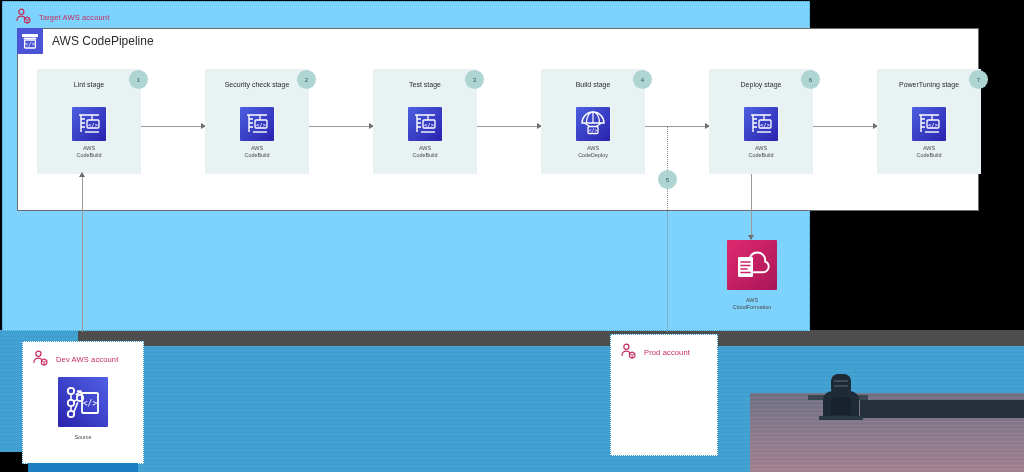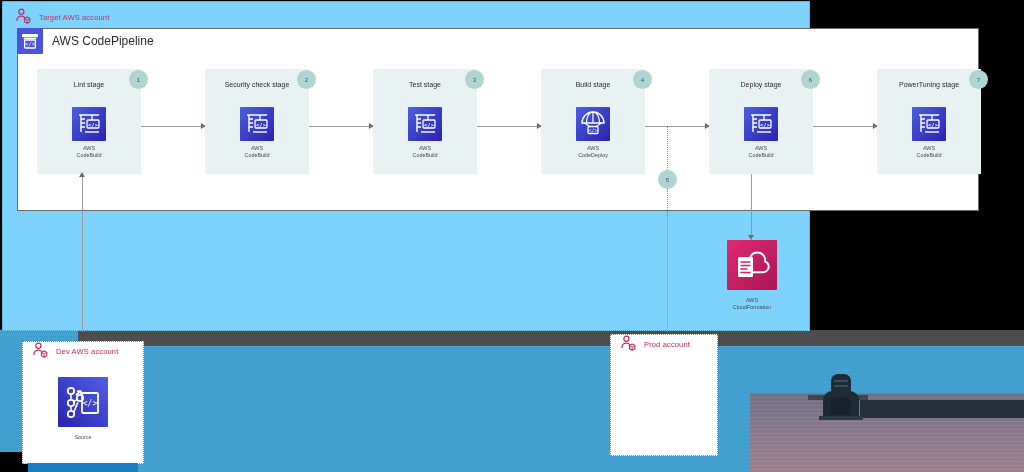"Prod account" .acct-card .acct-head { top: 0 -> 8px }
